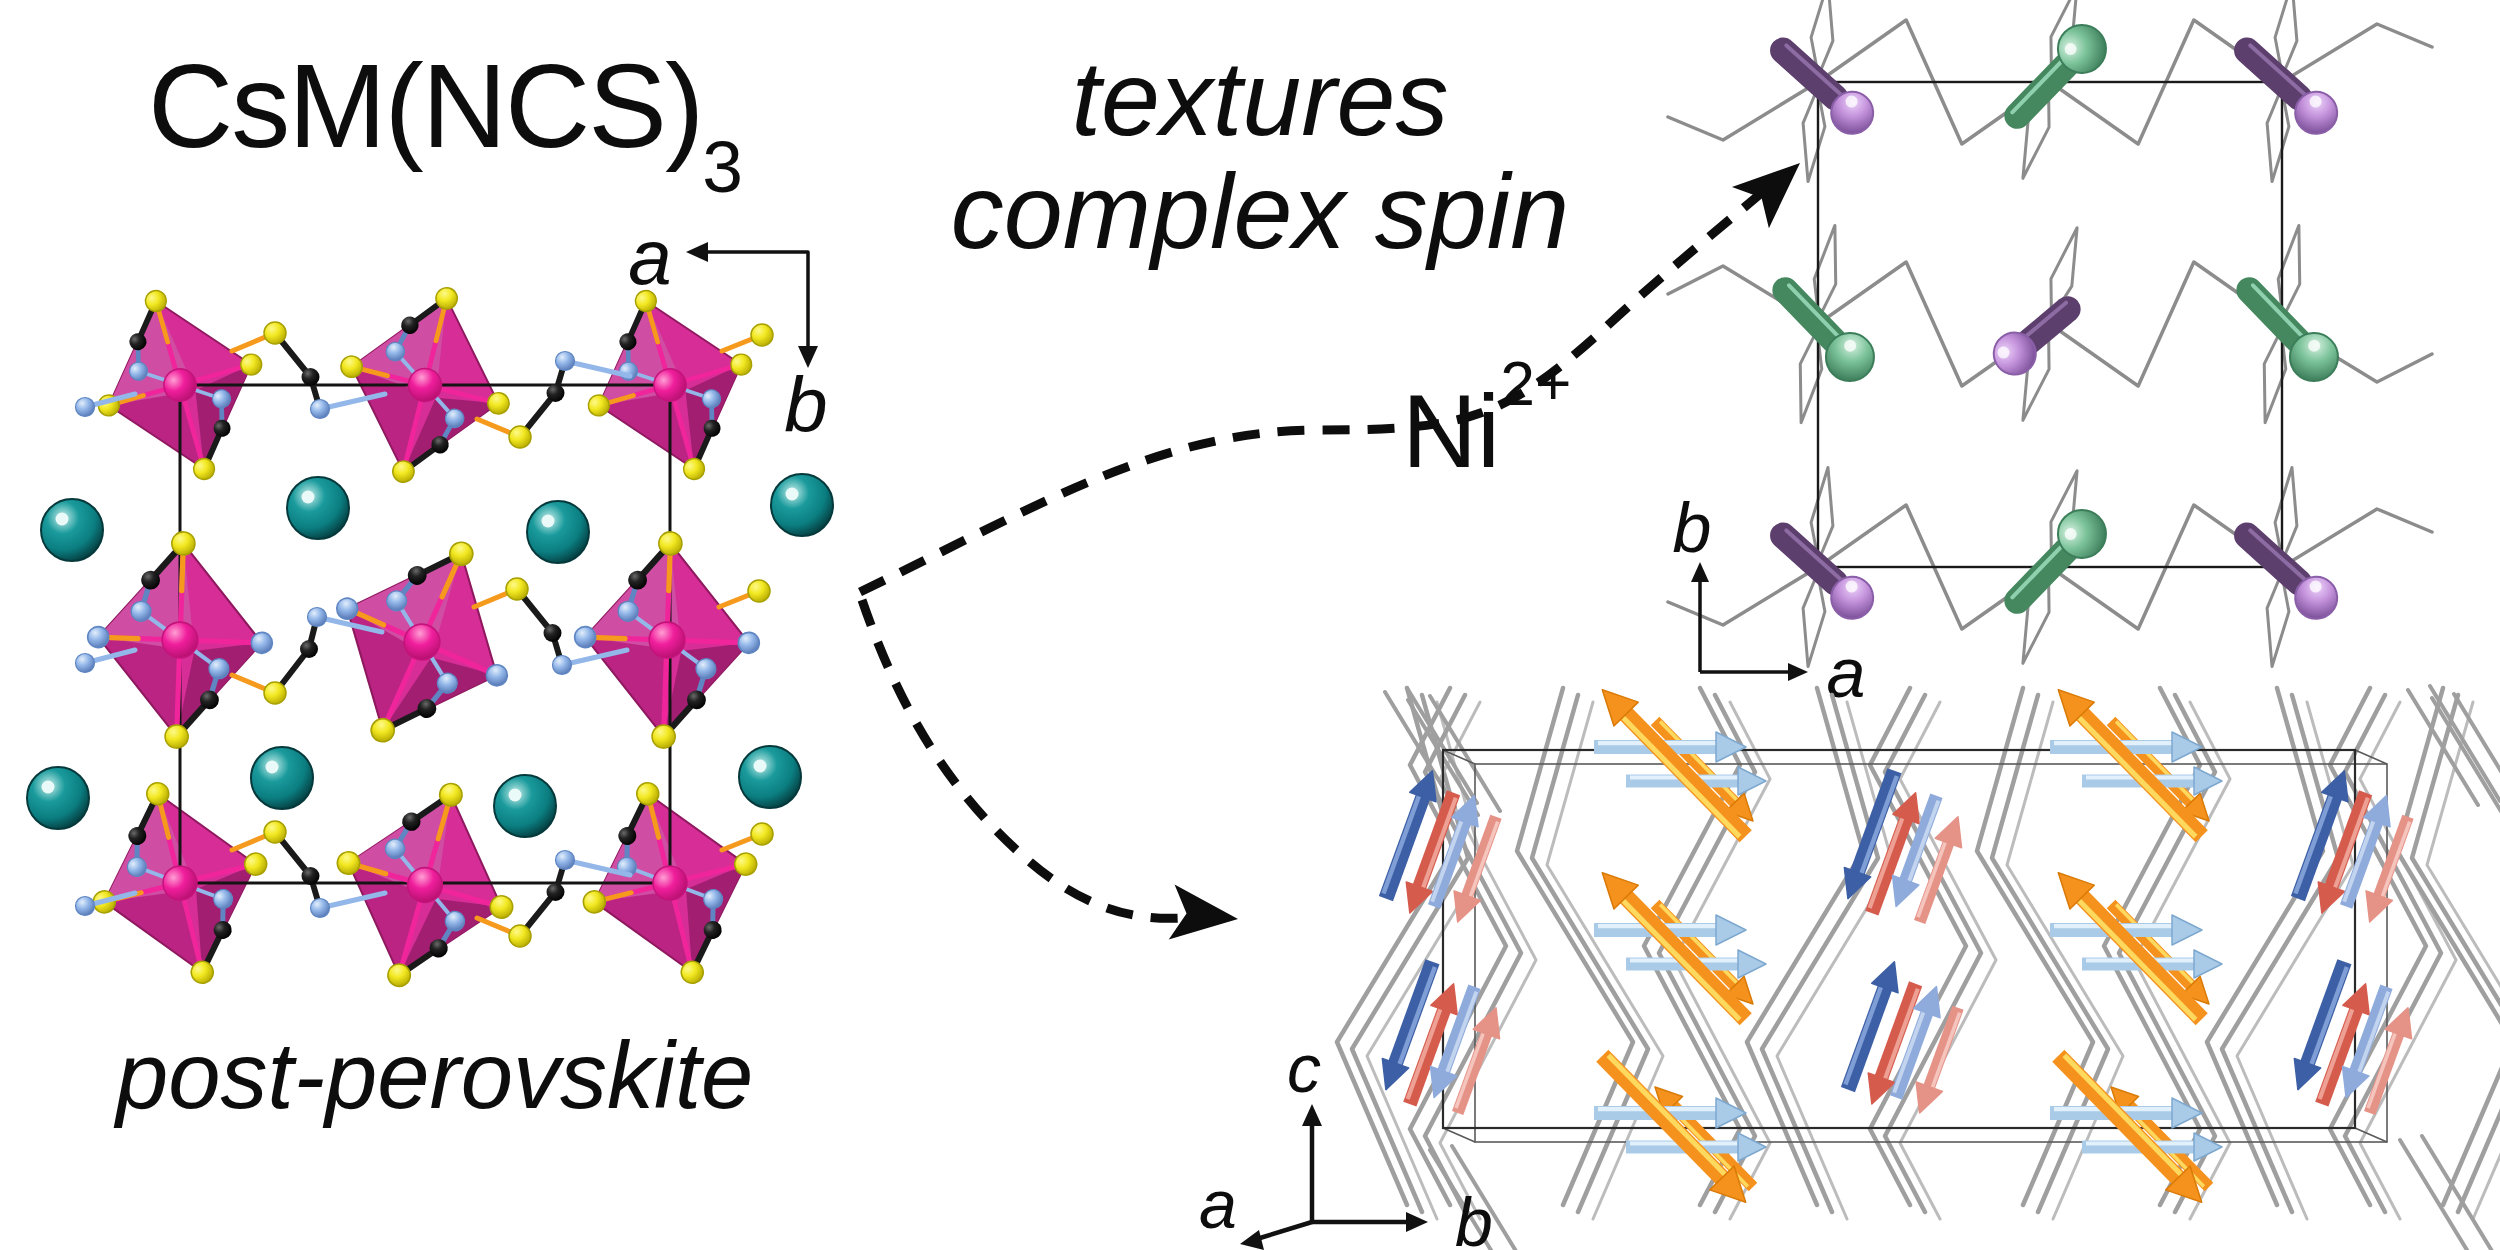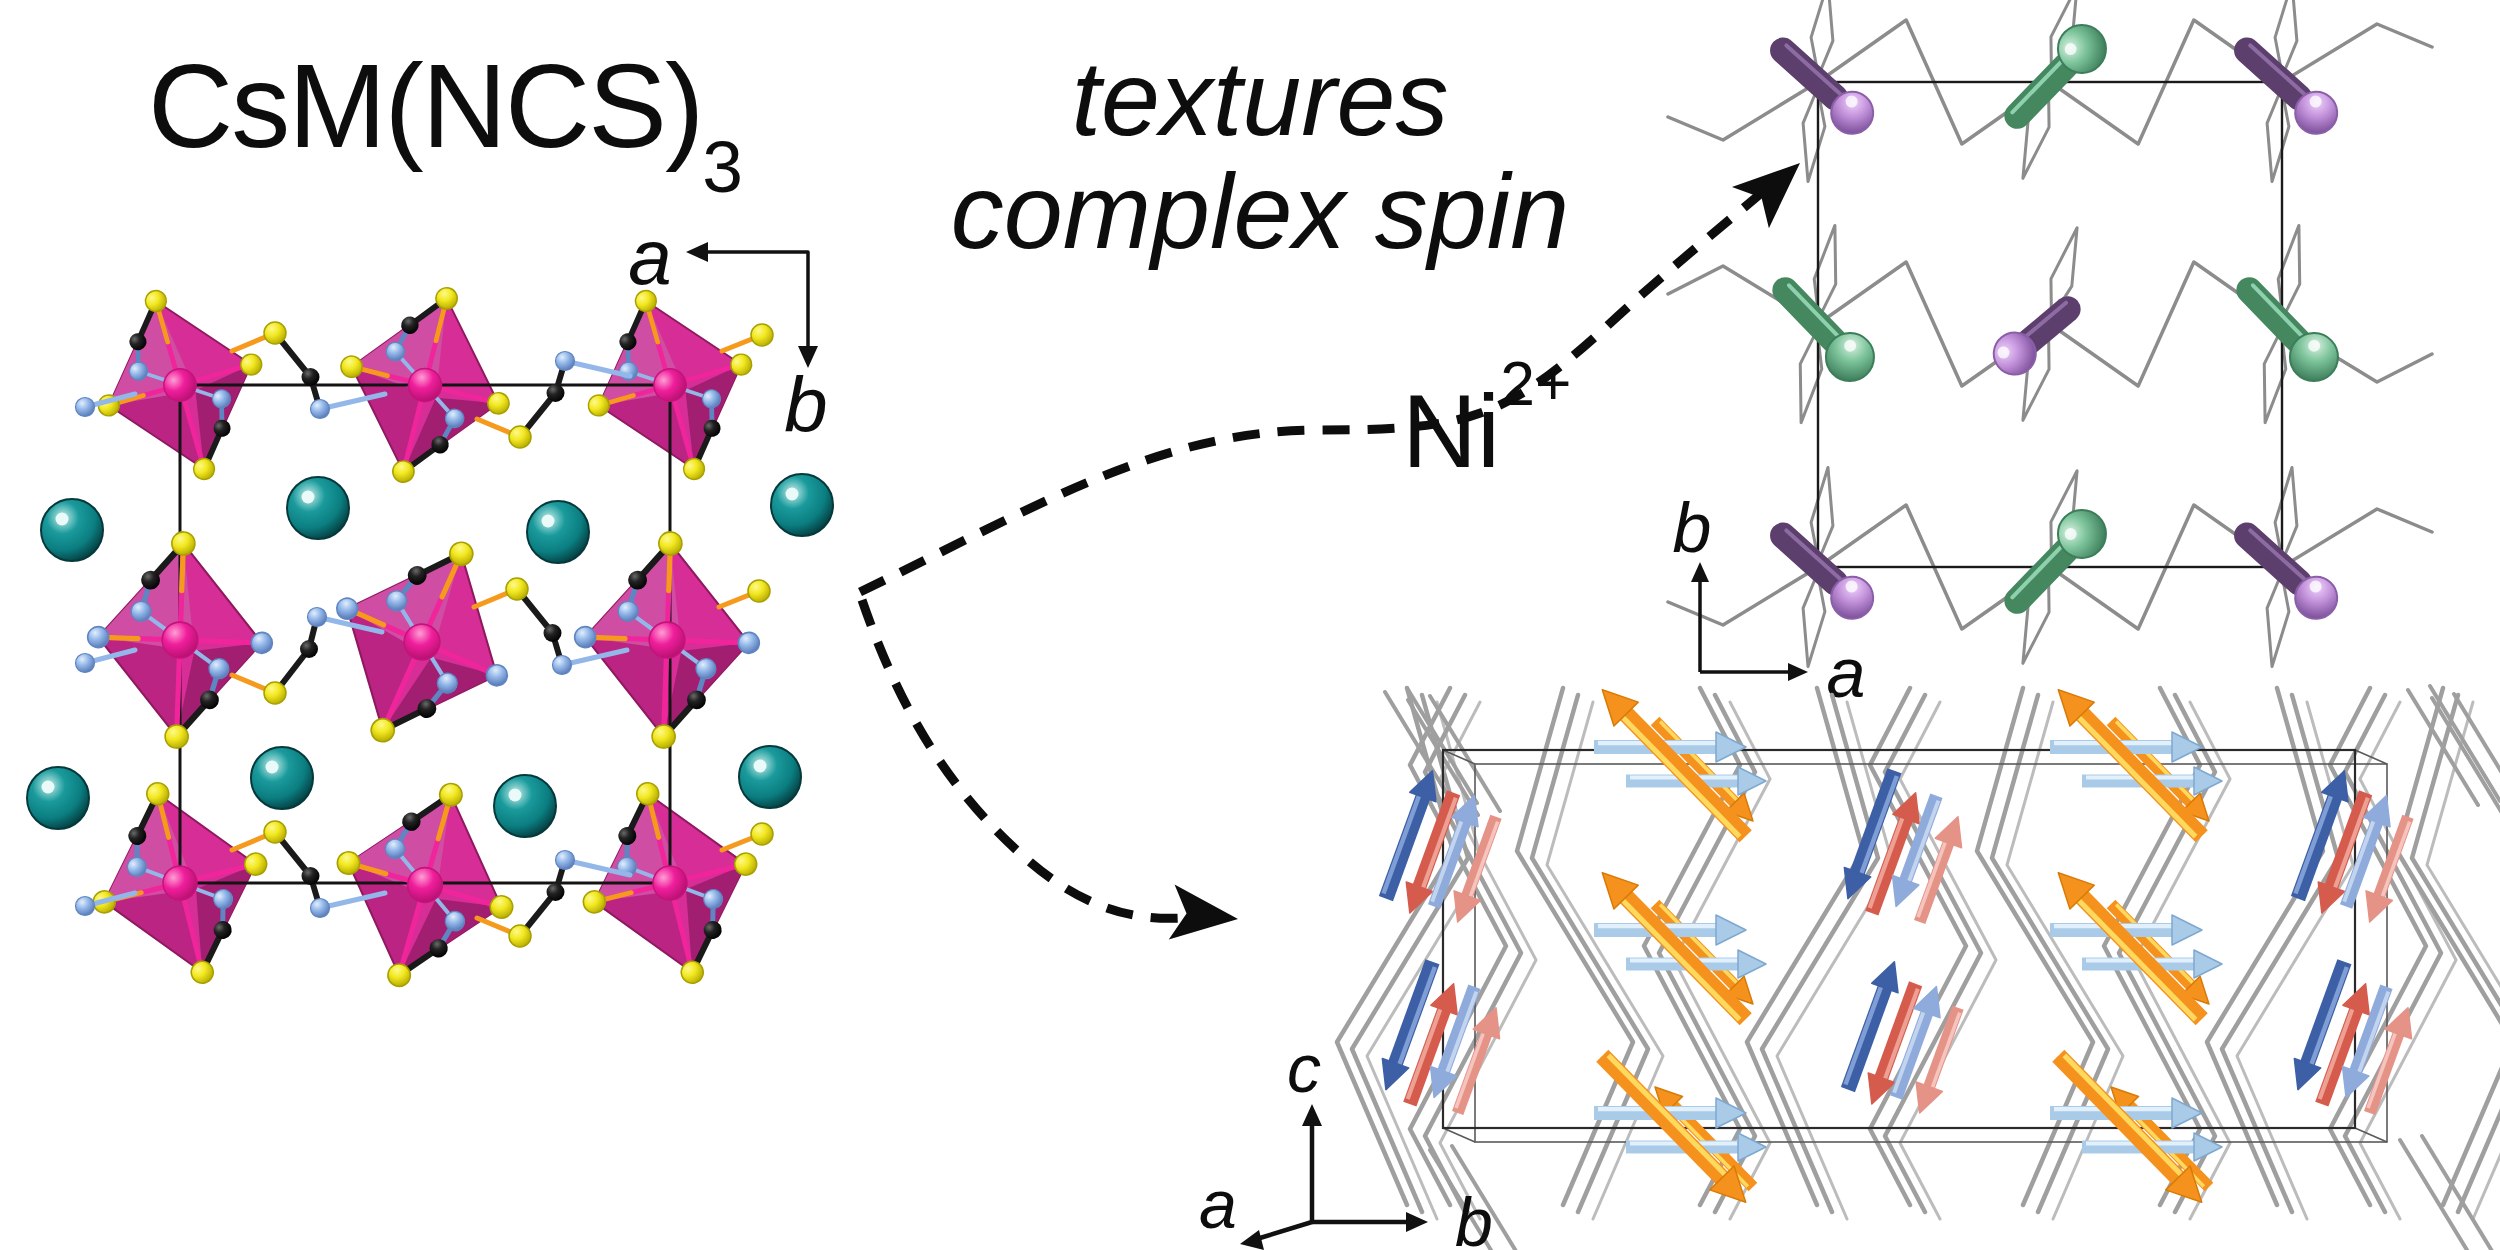"post-perovskite" div.txt { html: none -> <div>post-perovskite</div> }
